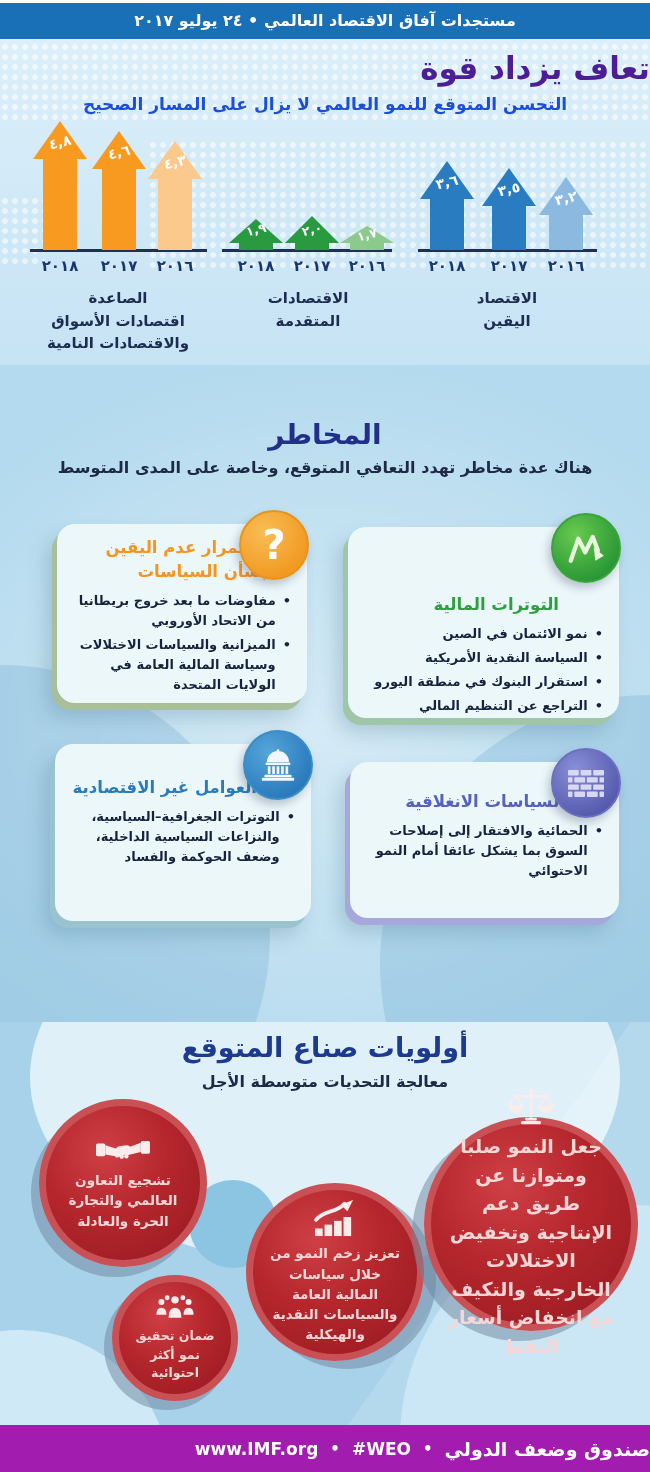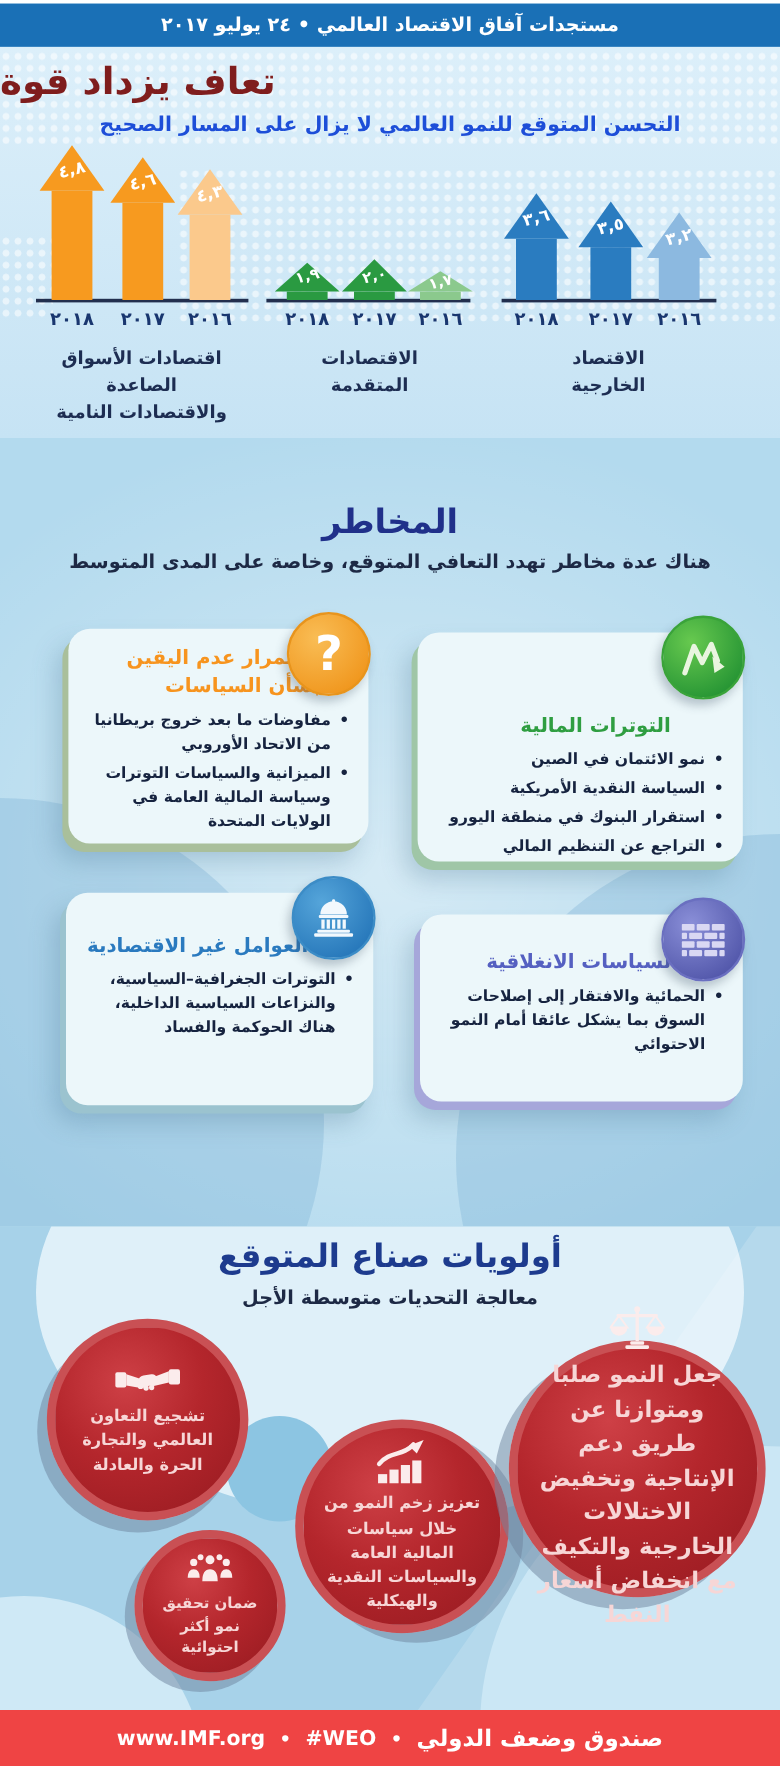"تعاف يزداد قوة" .hero-title { color: #7f1d1d -> #4c1d95; text-align: left -> right }
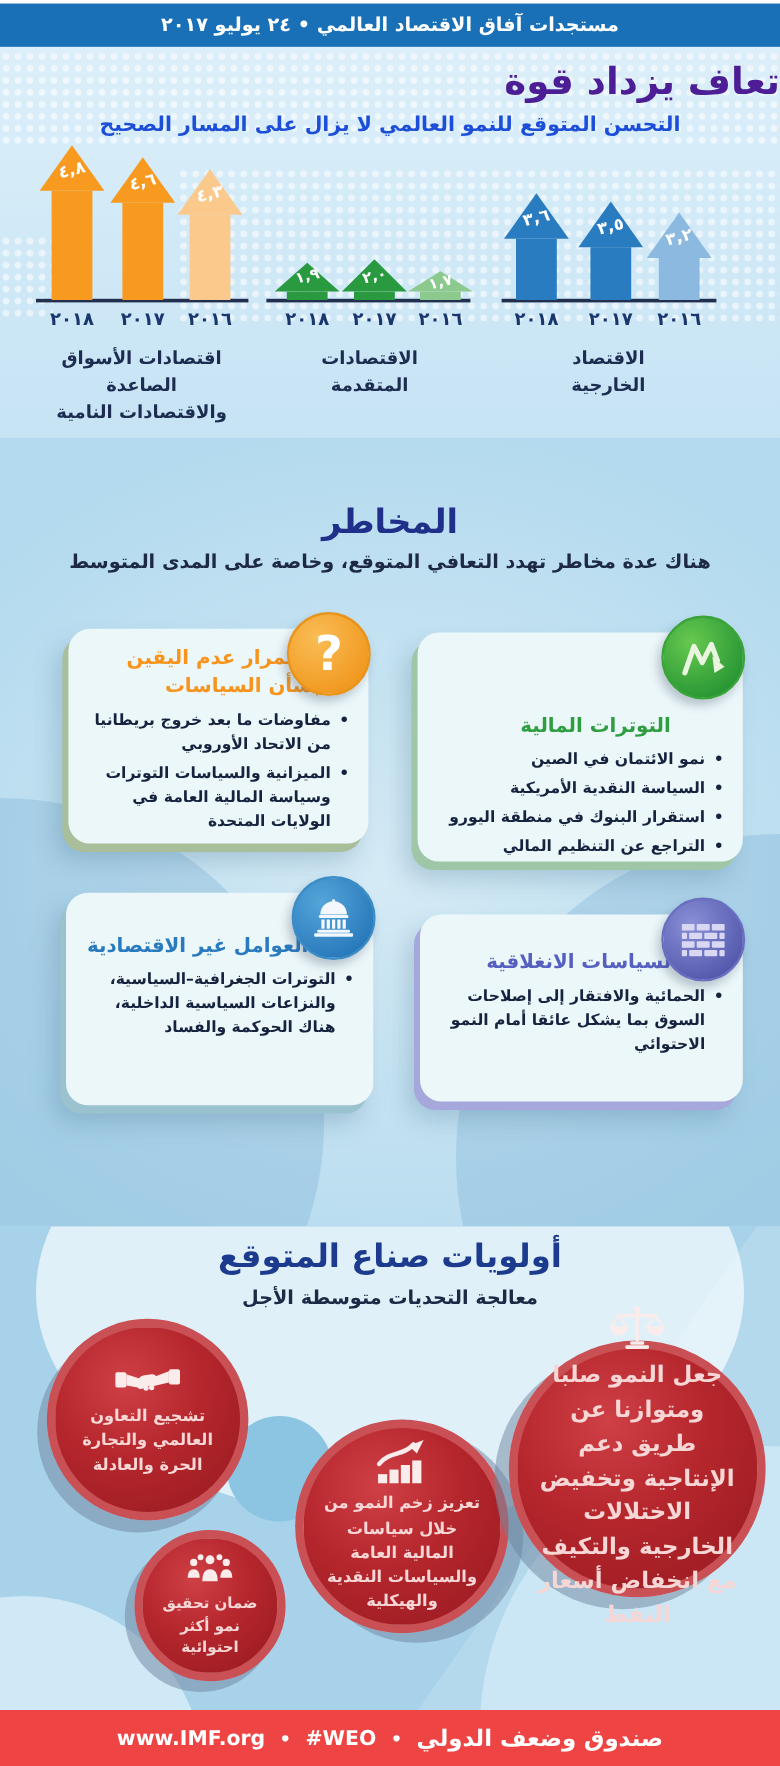"اقتصادات الأسواق" div { order: before "الصاعدة" -> after "الصاعدة" }
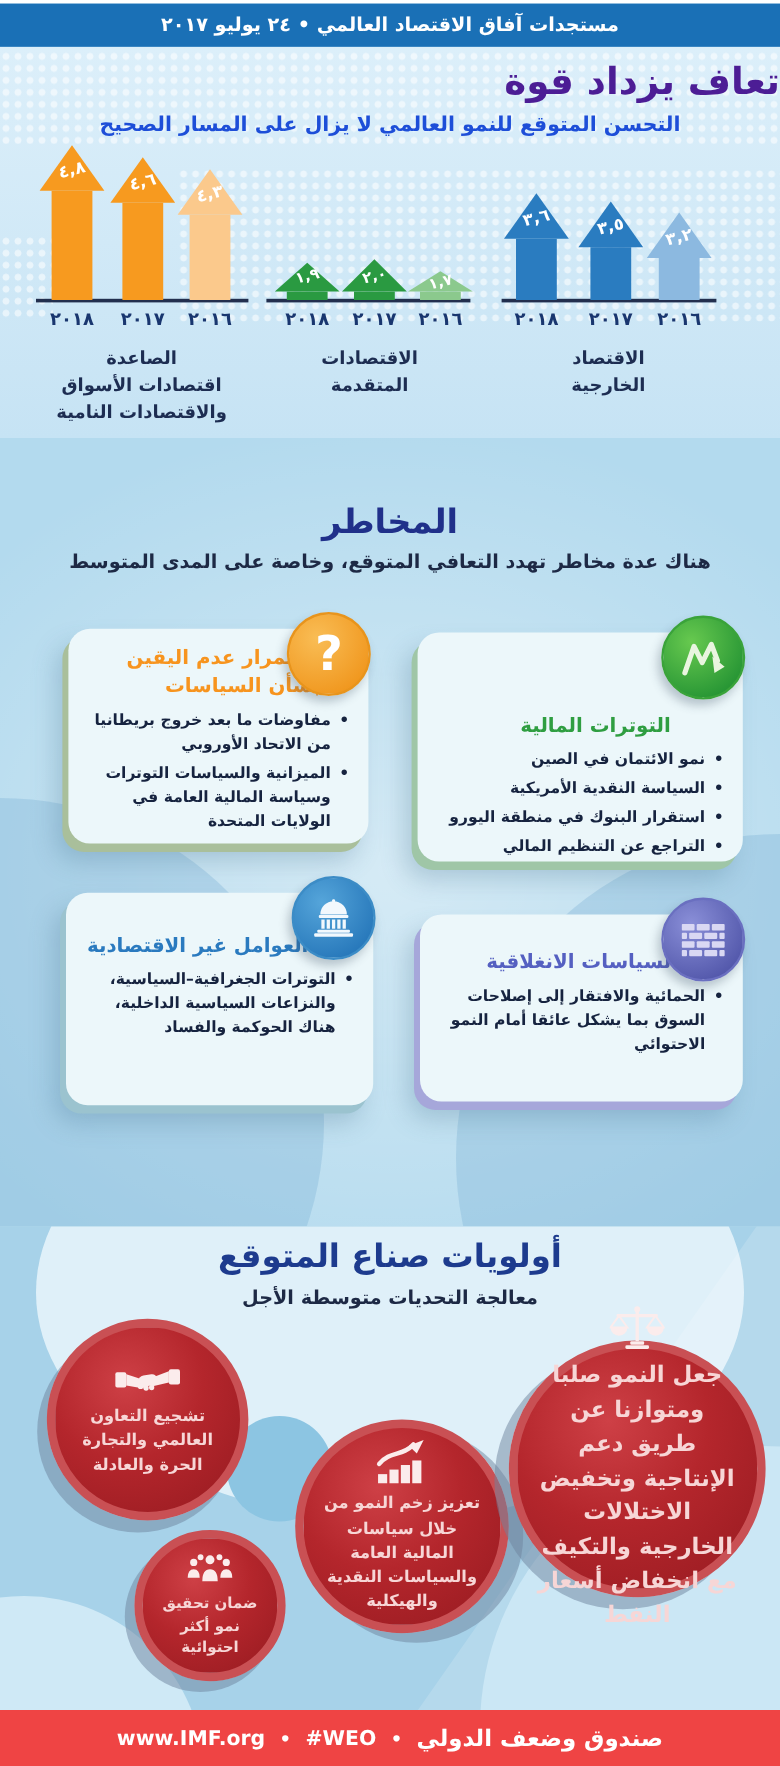"الخارجية" div { text: الخارجية -> اليقين }
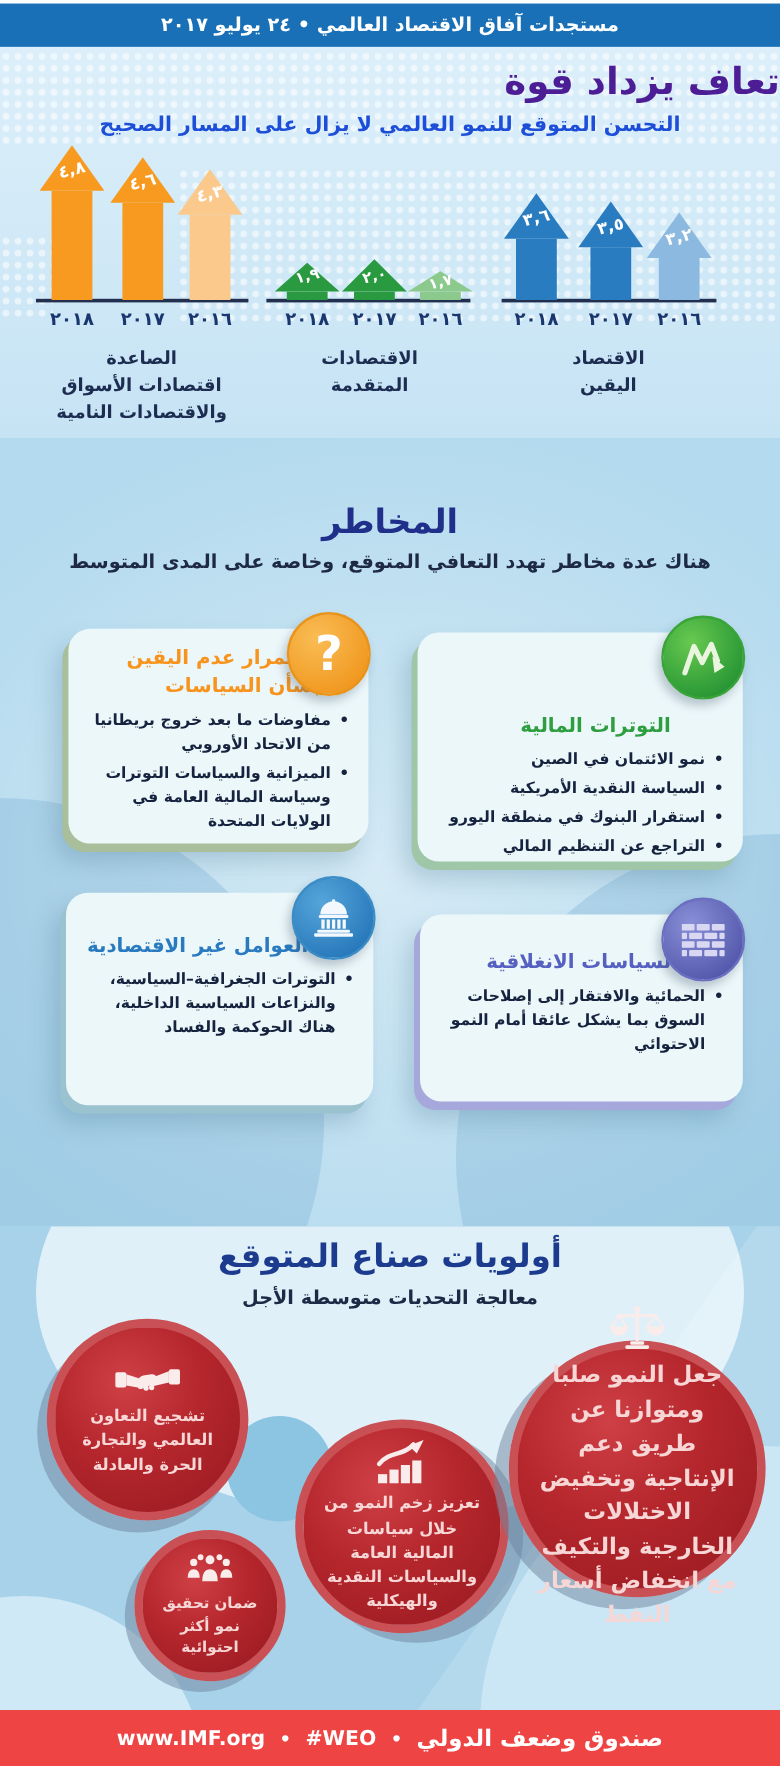"الميزانية والسياسات التوترات وسياسة" span.btxt { text: التوترات -> الاختلالات }
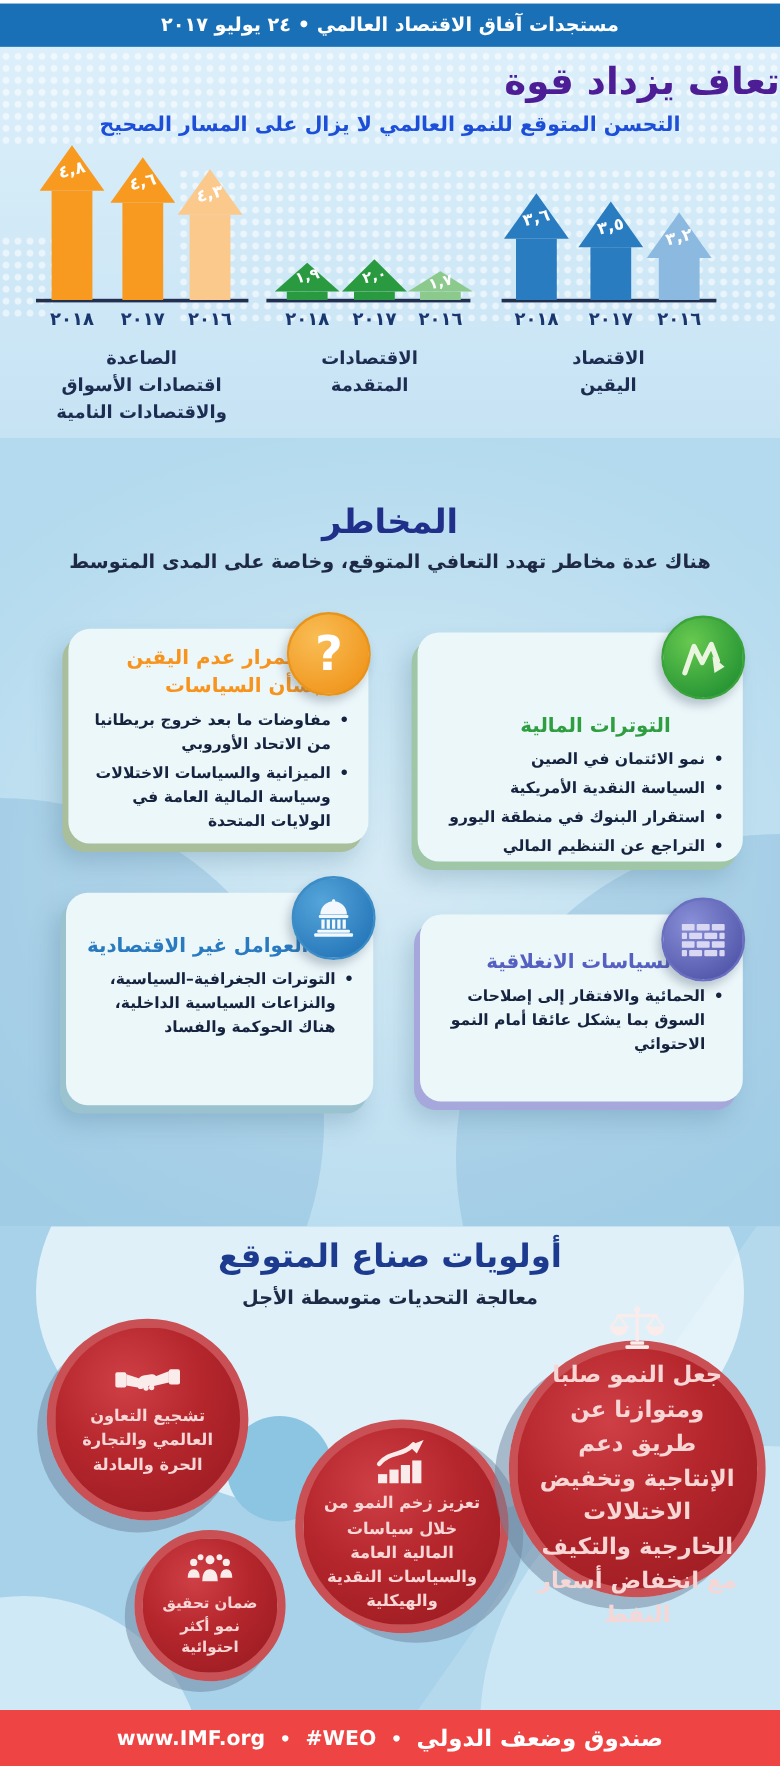"التوترات الجغرافية–السياسية، والنزاعات" span.btxt { text: هناك -> وضعف }
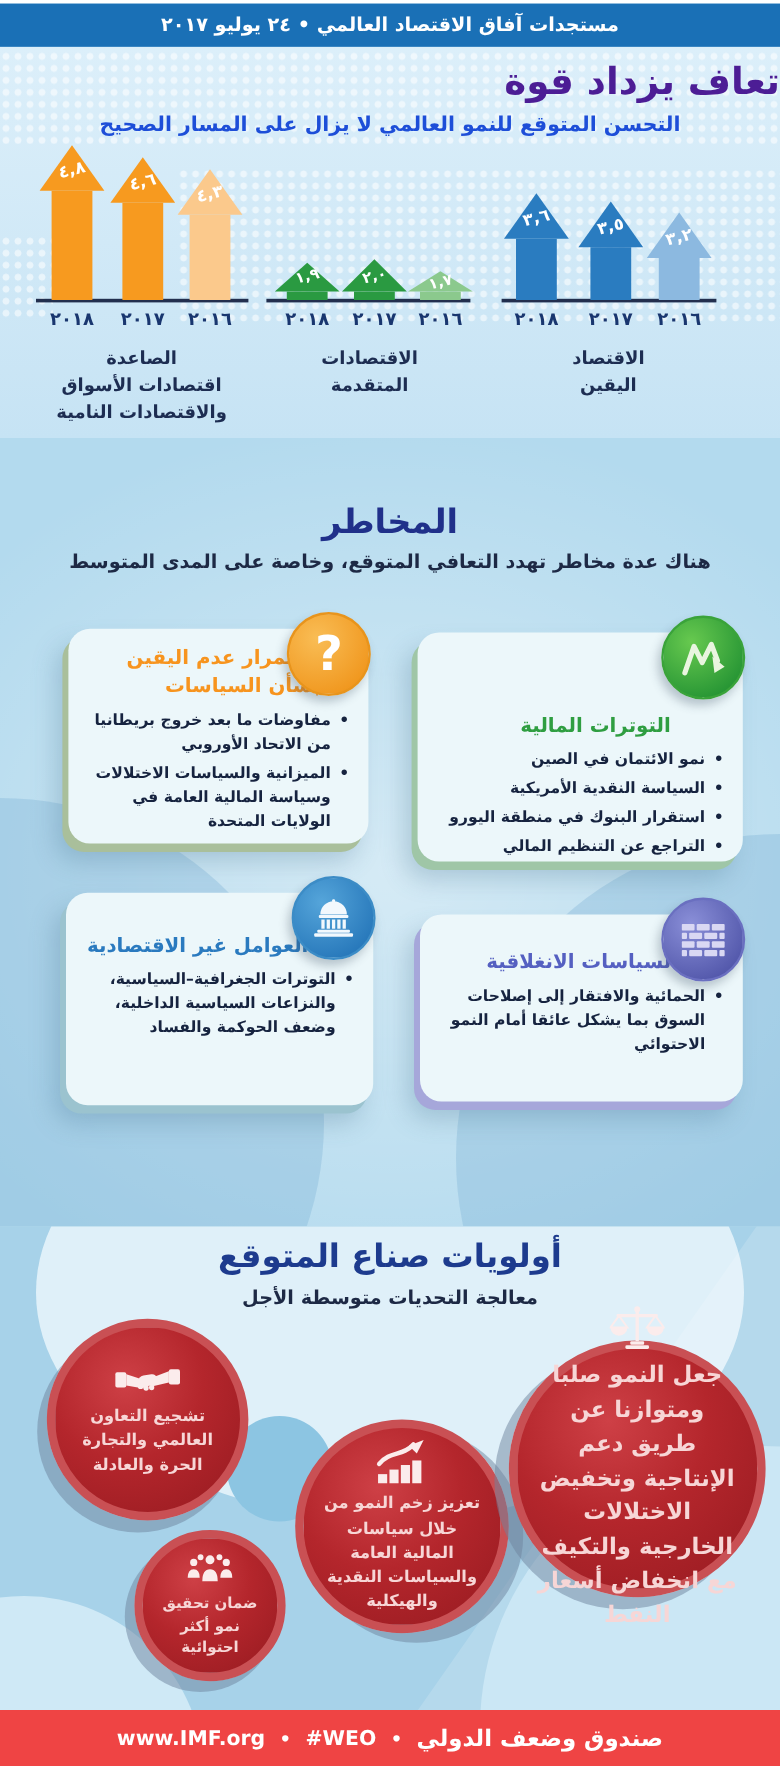"www.IMF.org" .footer { background: #ef4444 -> #a21caf; justify-content: center -> flex-end }
